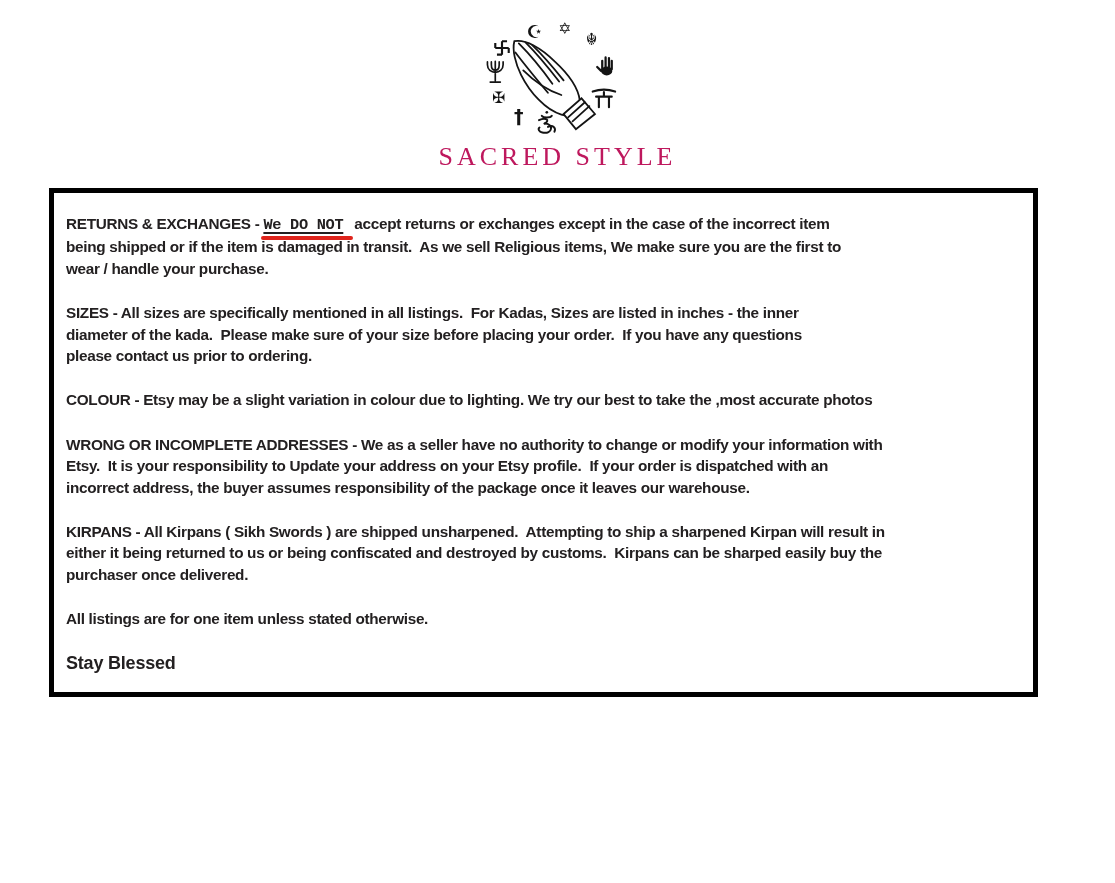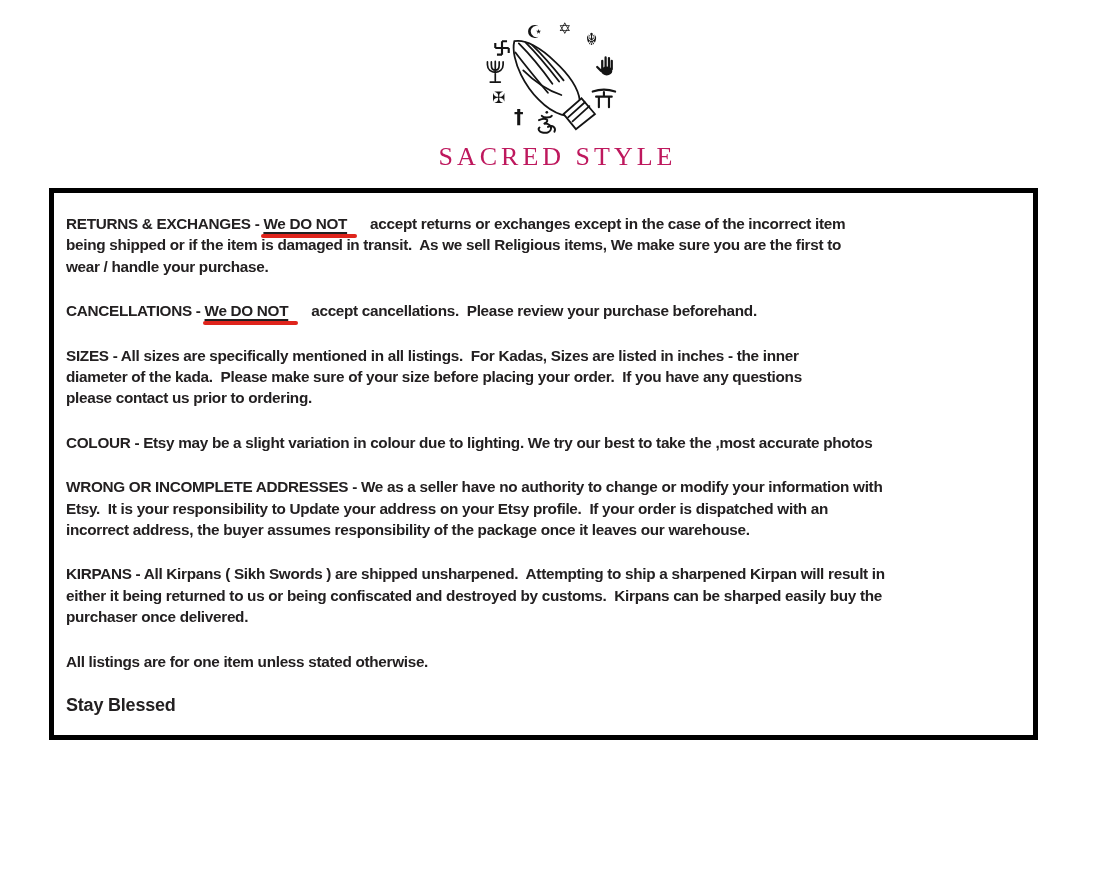"We DO NOT" .dnu { font-family: none -> Liberation Mono, monospace; margin-right: 23px -> 11px }
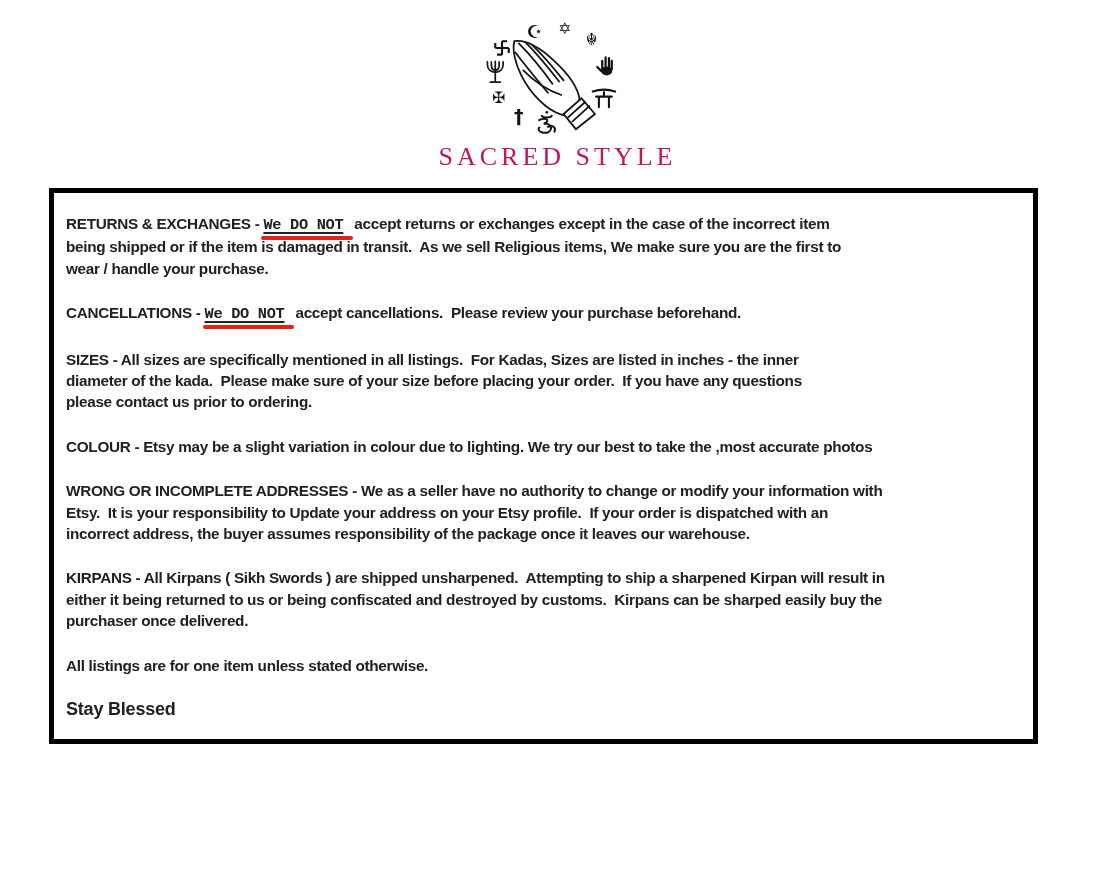"CANCELLATIONS - We DO NOT" p.para { html: <p><span>CANCELLATIONS - </span><span>We DO NOT</span><span>accept cancellations. Please review your purchase beforehand.</span></p> -> none }
